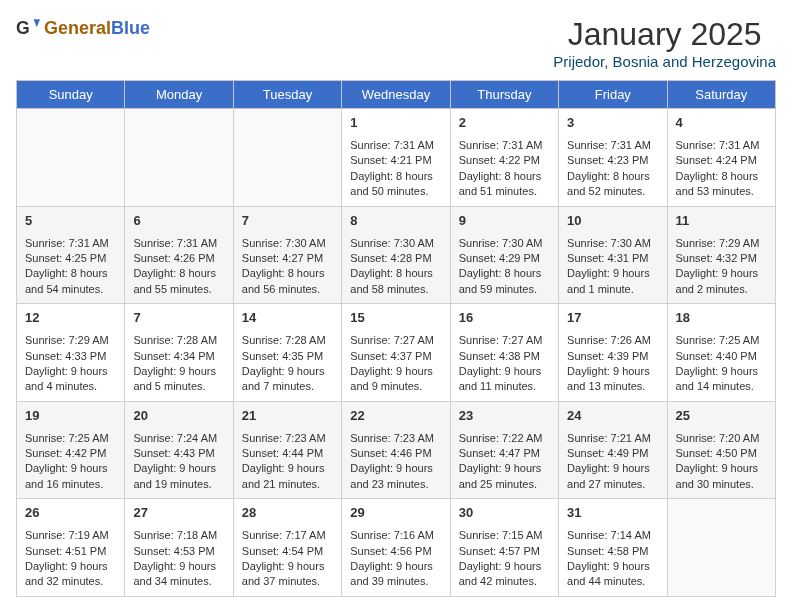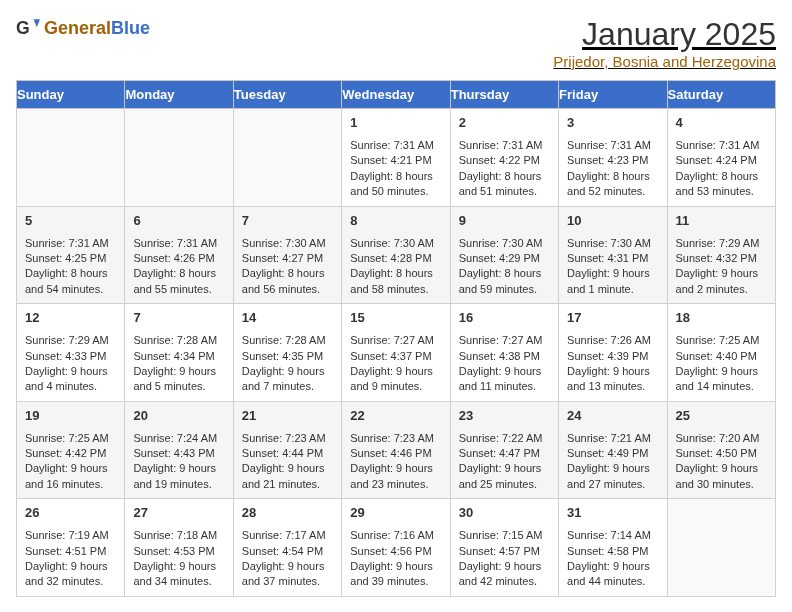"January 2025" .title-area { text-align: right -> center; text-decoration: underline -> none }
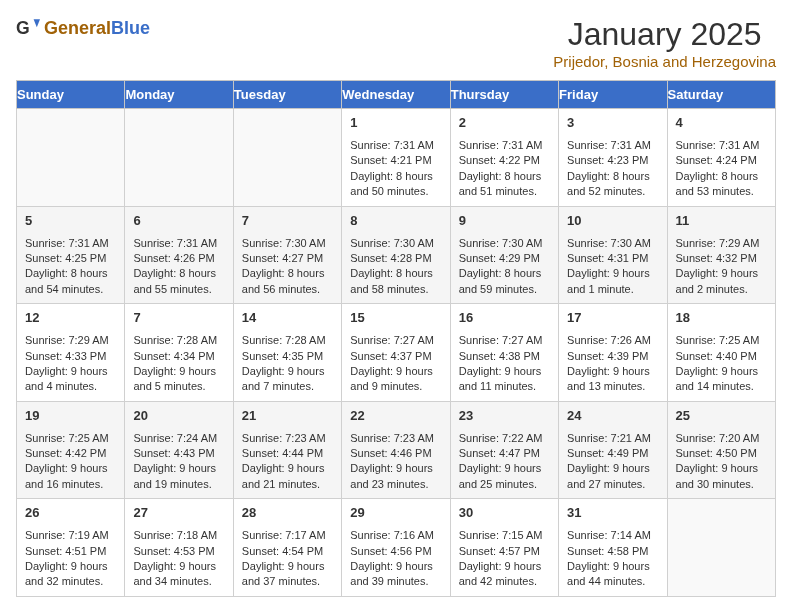"Prijedor, Bosnia and Herzegovina" .subtitle { color: #a16207 -> #0c4a6e }
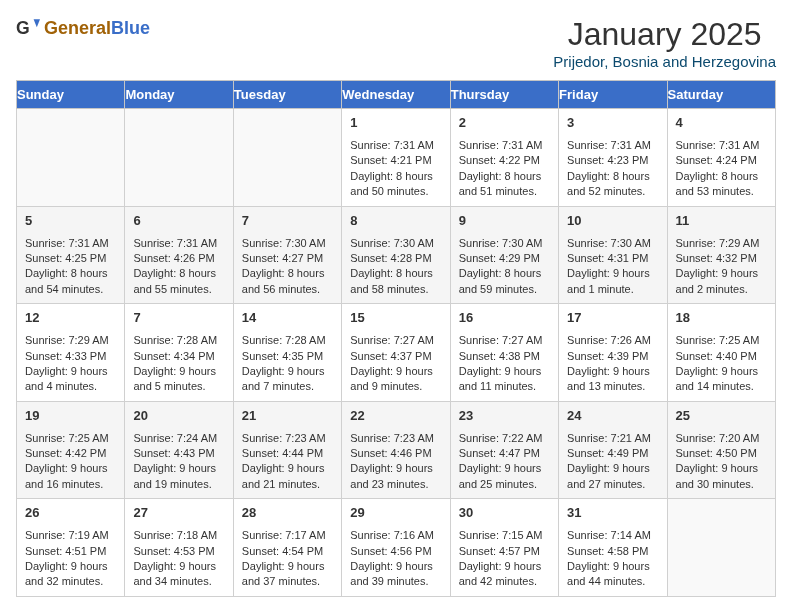"Sunday" .calendar-table th { font-weight: bold -> normal; text-align: left -> center }
